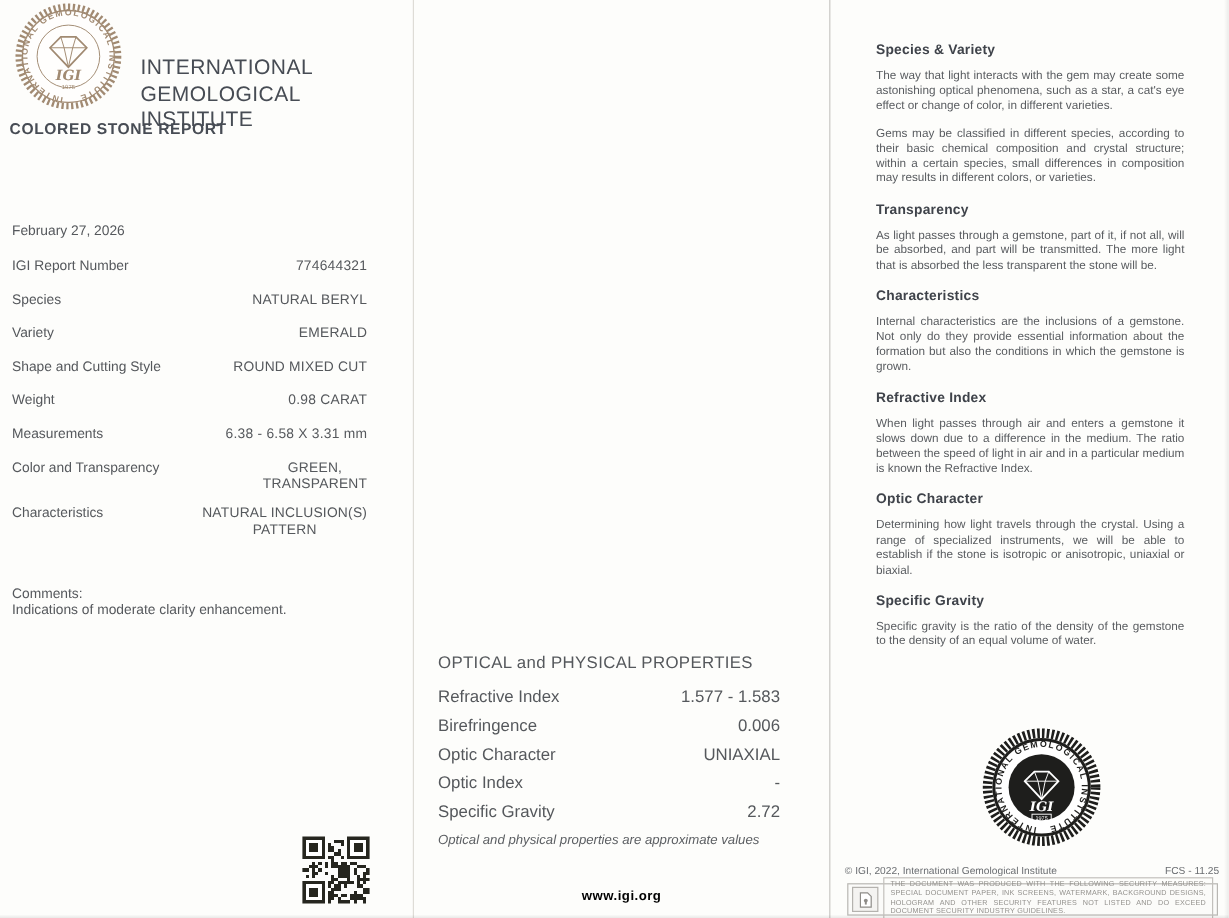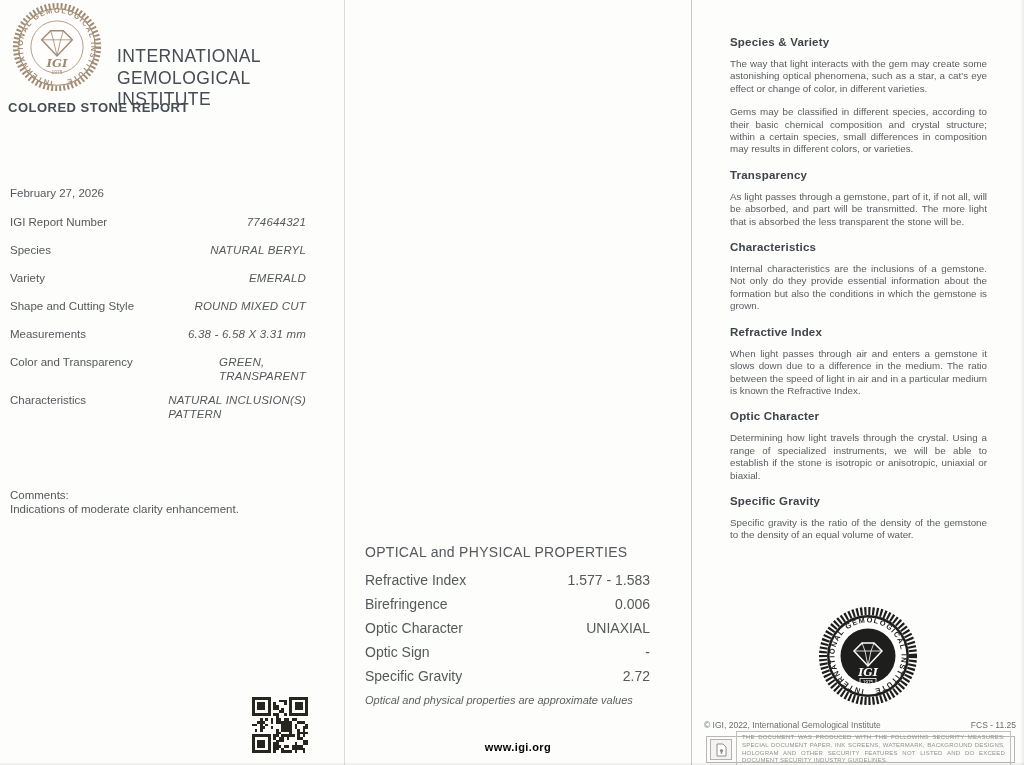"774644321" .drow .dval { font-style: italic -> none; text-align: left -> center }
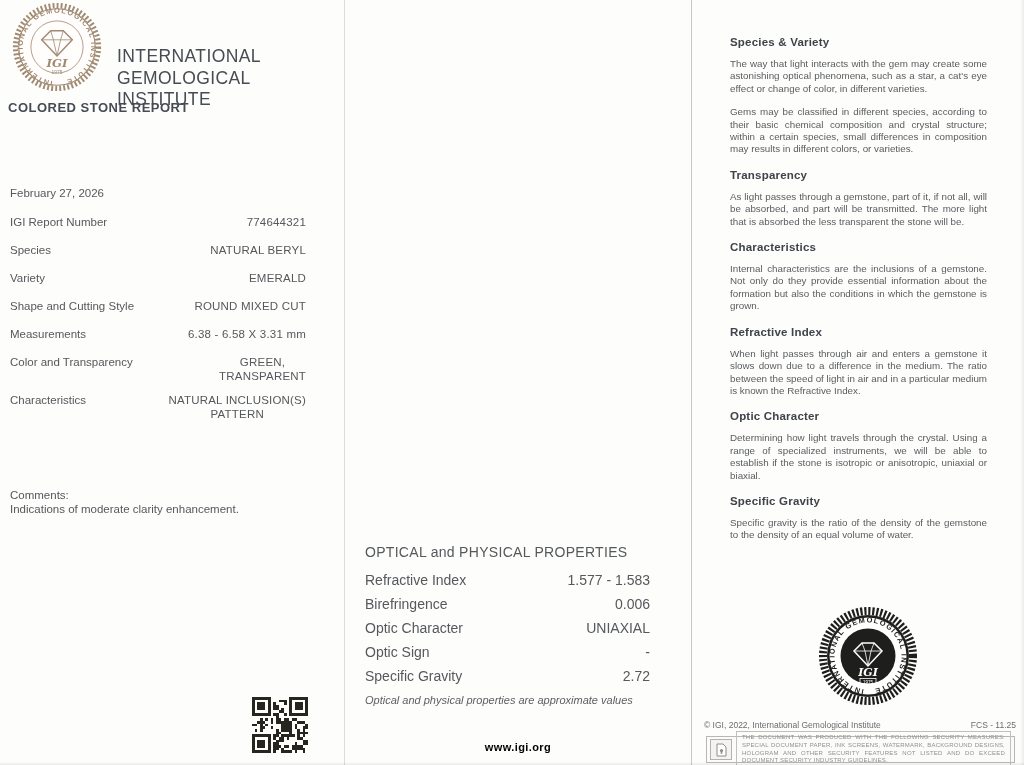"Weight" div.drow { html: none -> <div> <span>Weight</span> <span>0.98 CARAT</span> </div> }
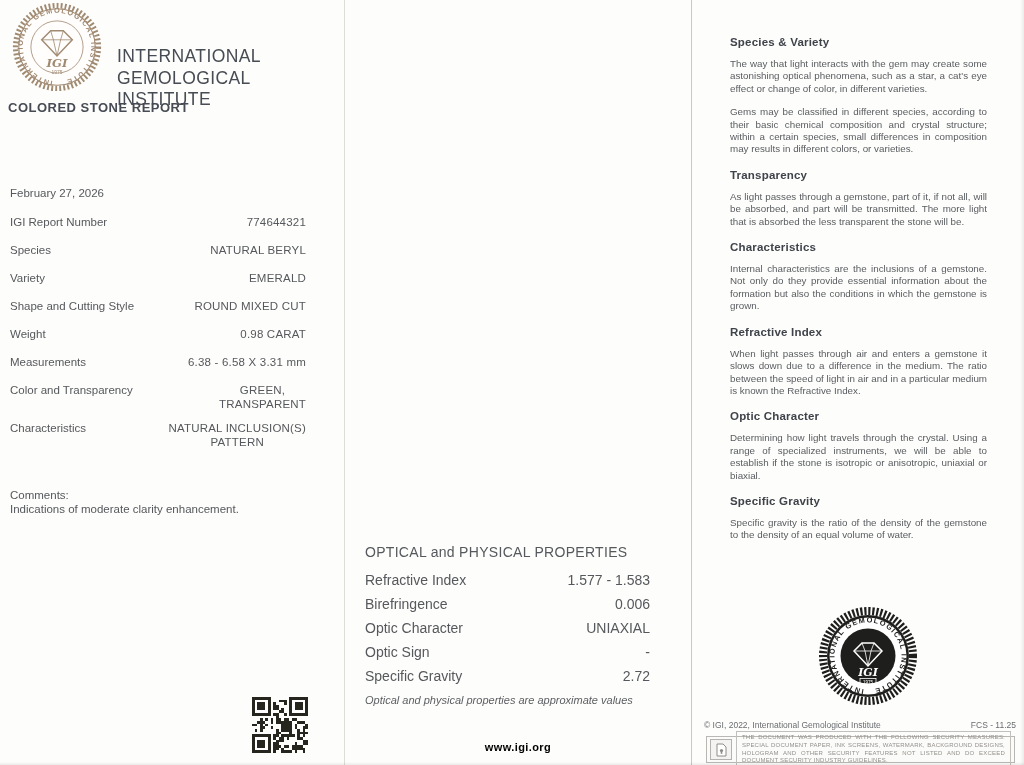"Optic Sign" span { text: Sign -> Index }
